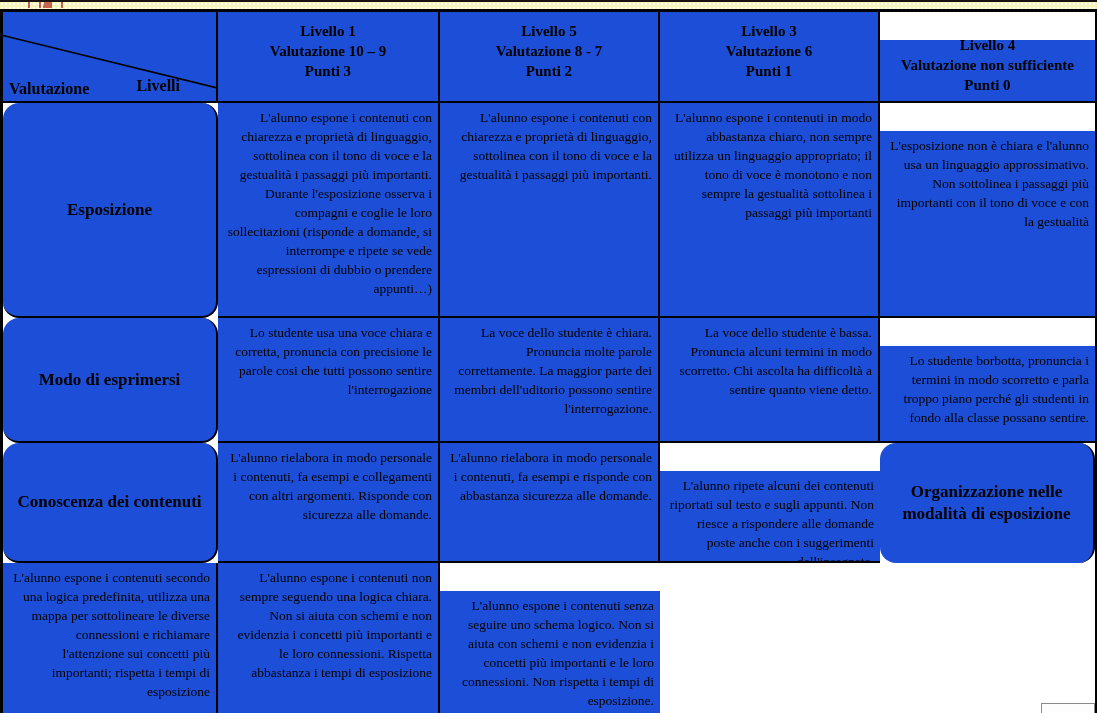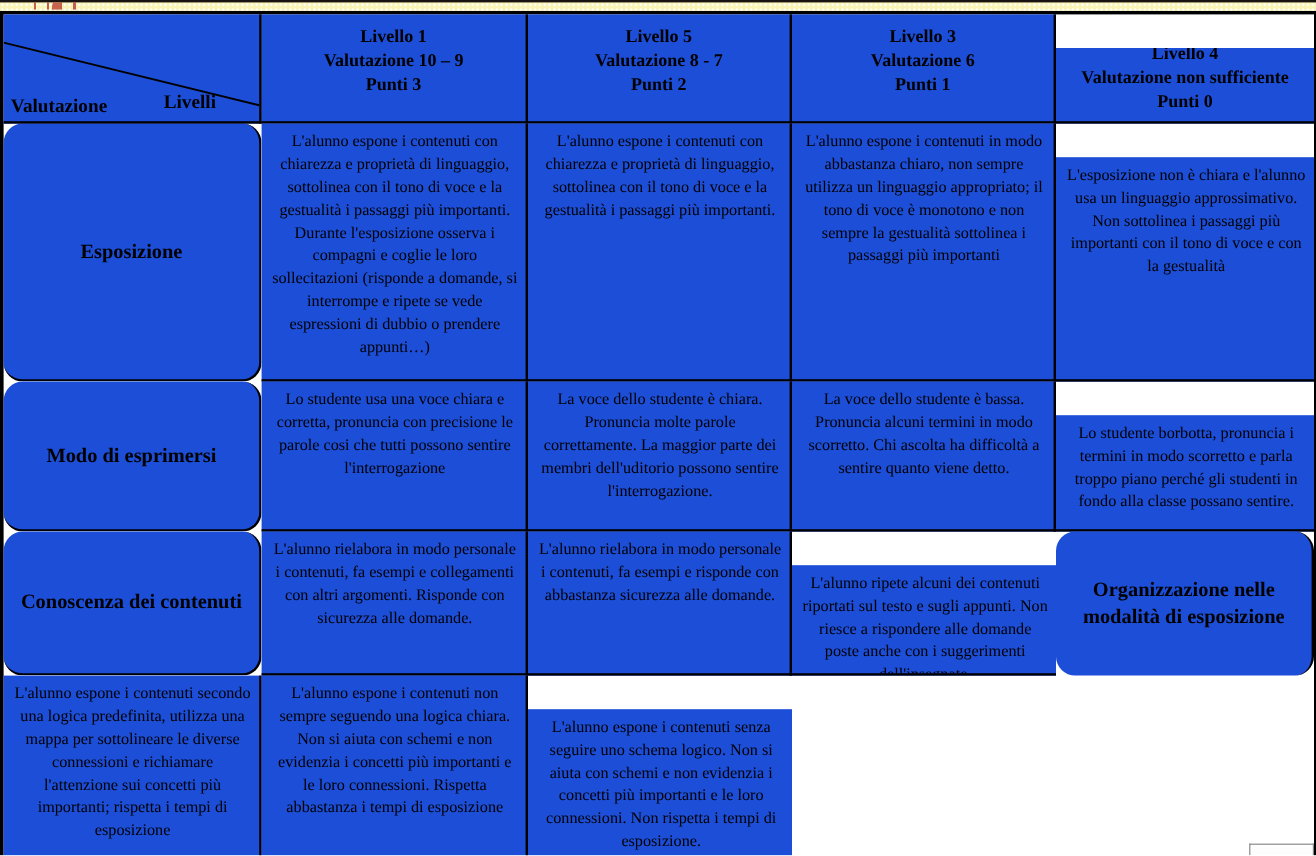"L'alunno espone i contenuti con" .desc { text-align: center -> right }
